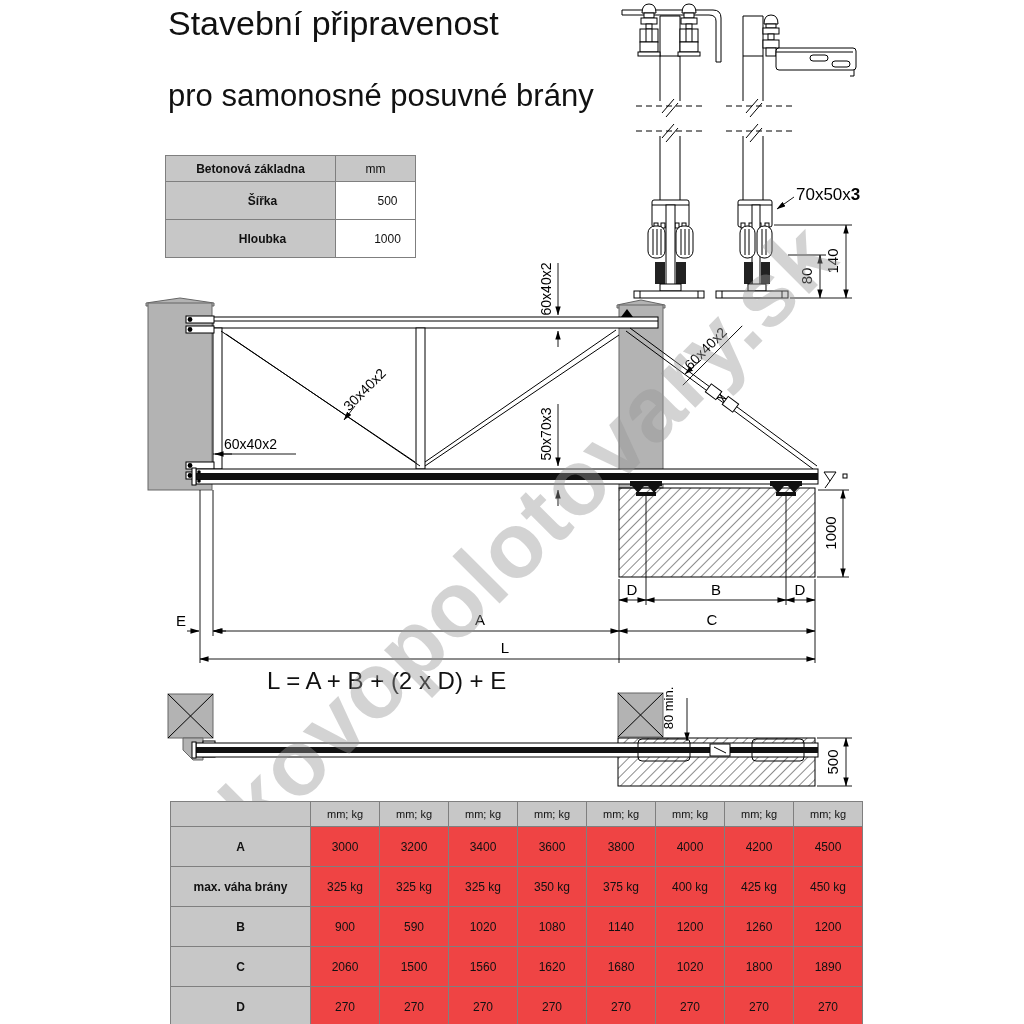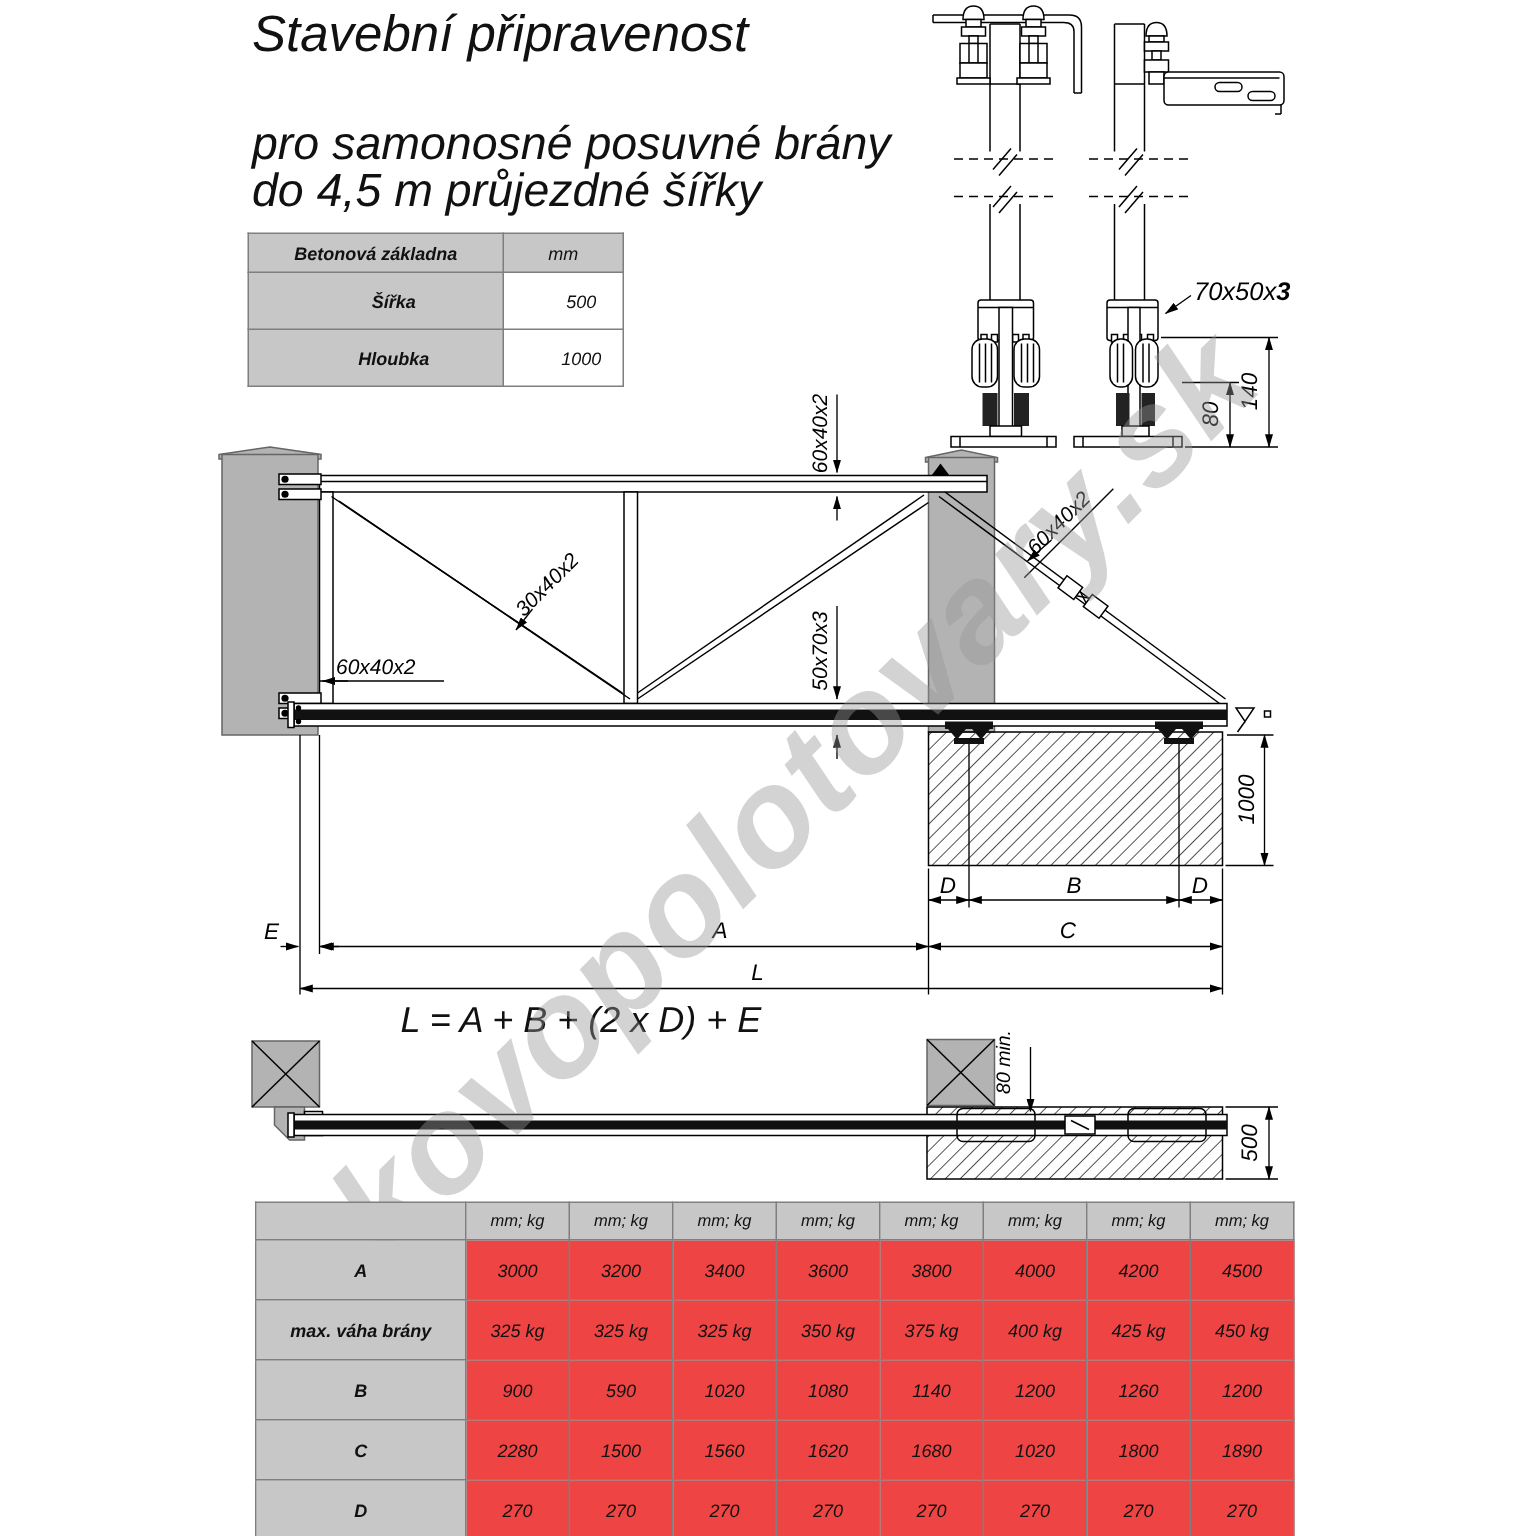"Stavební připravenost" .page { font-style: italic -> none }
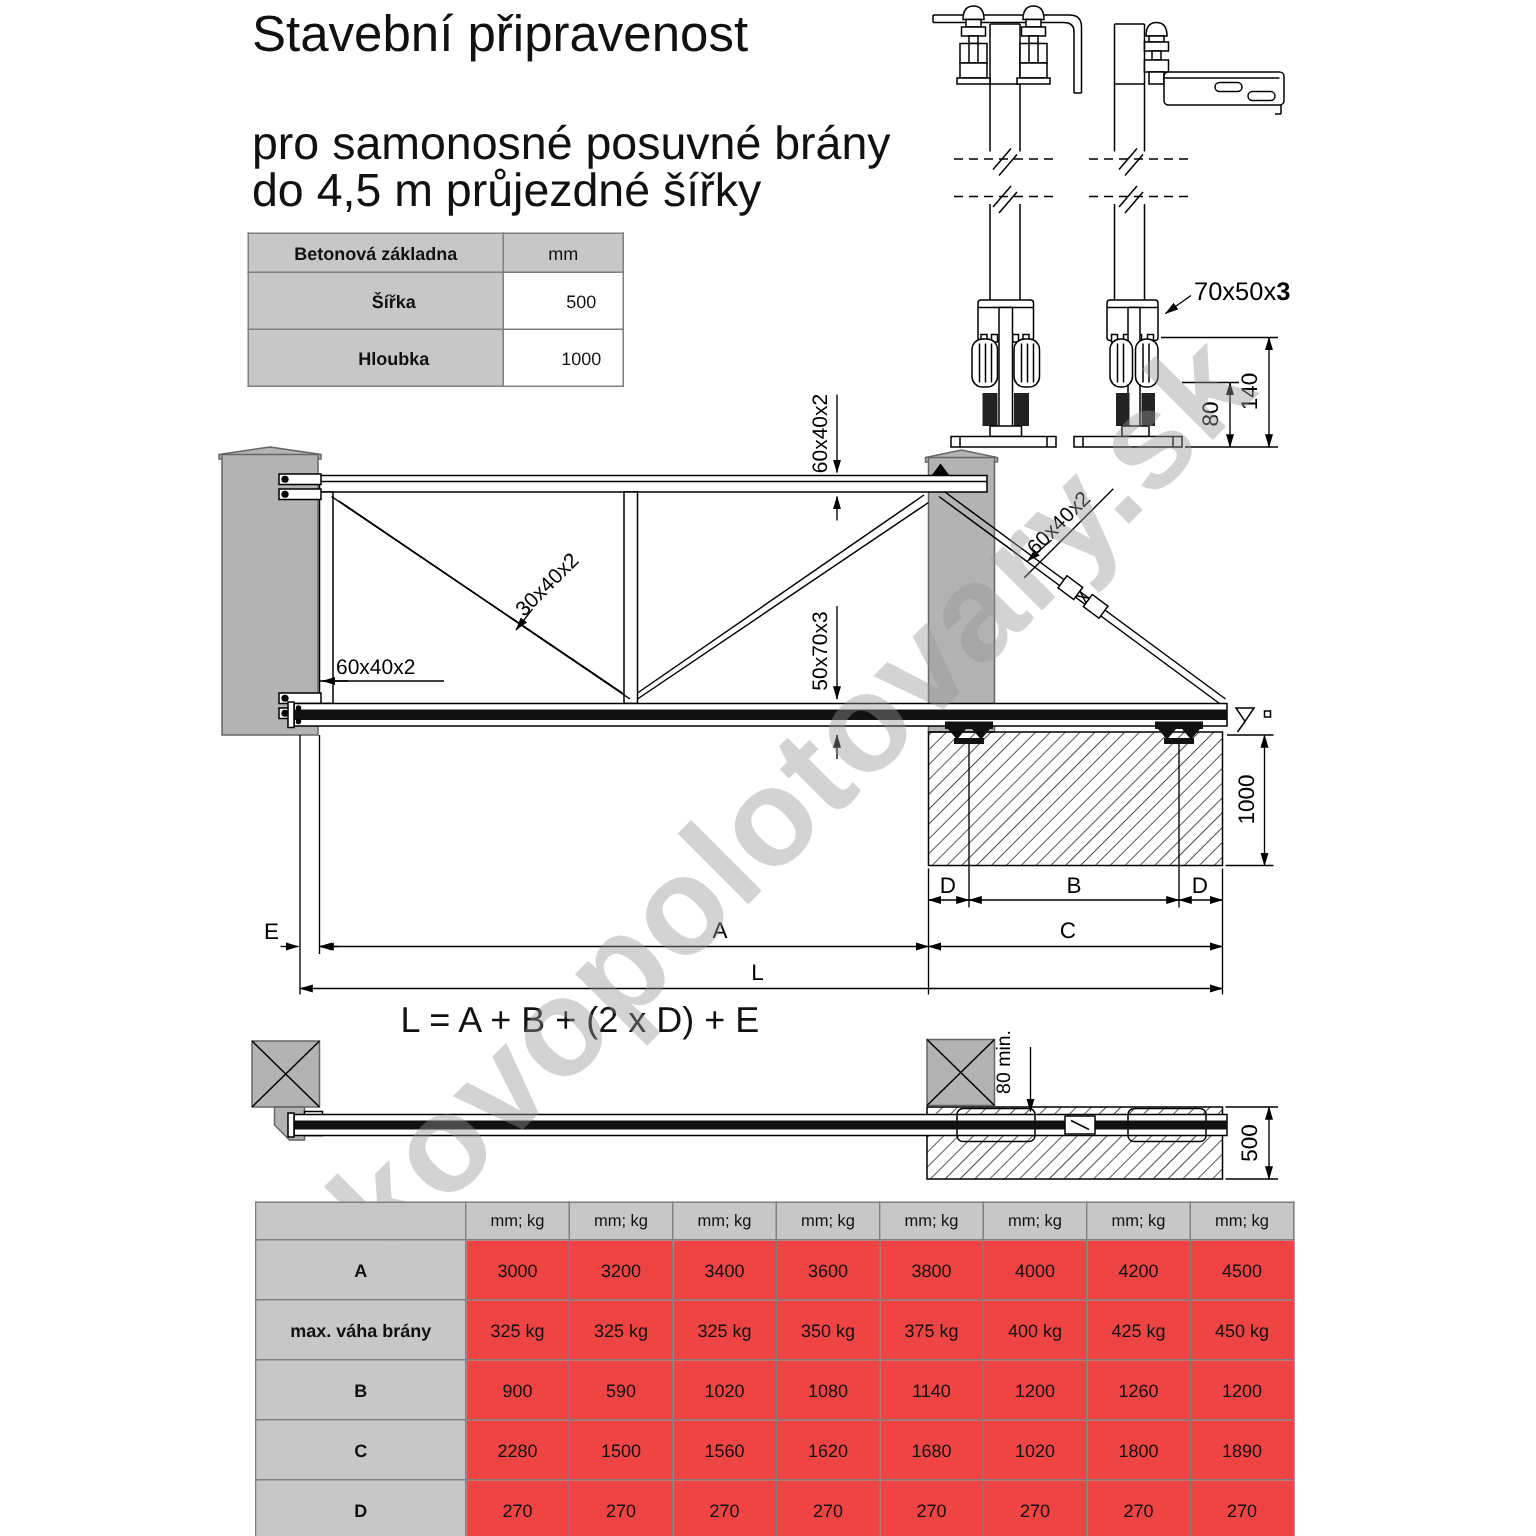"do 4,5 m průjezdné šířky" div { html: <div>do 4,5 m průjezdné šířky</div> -> none }
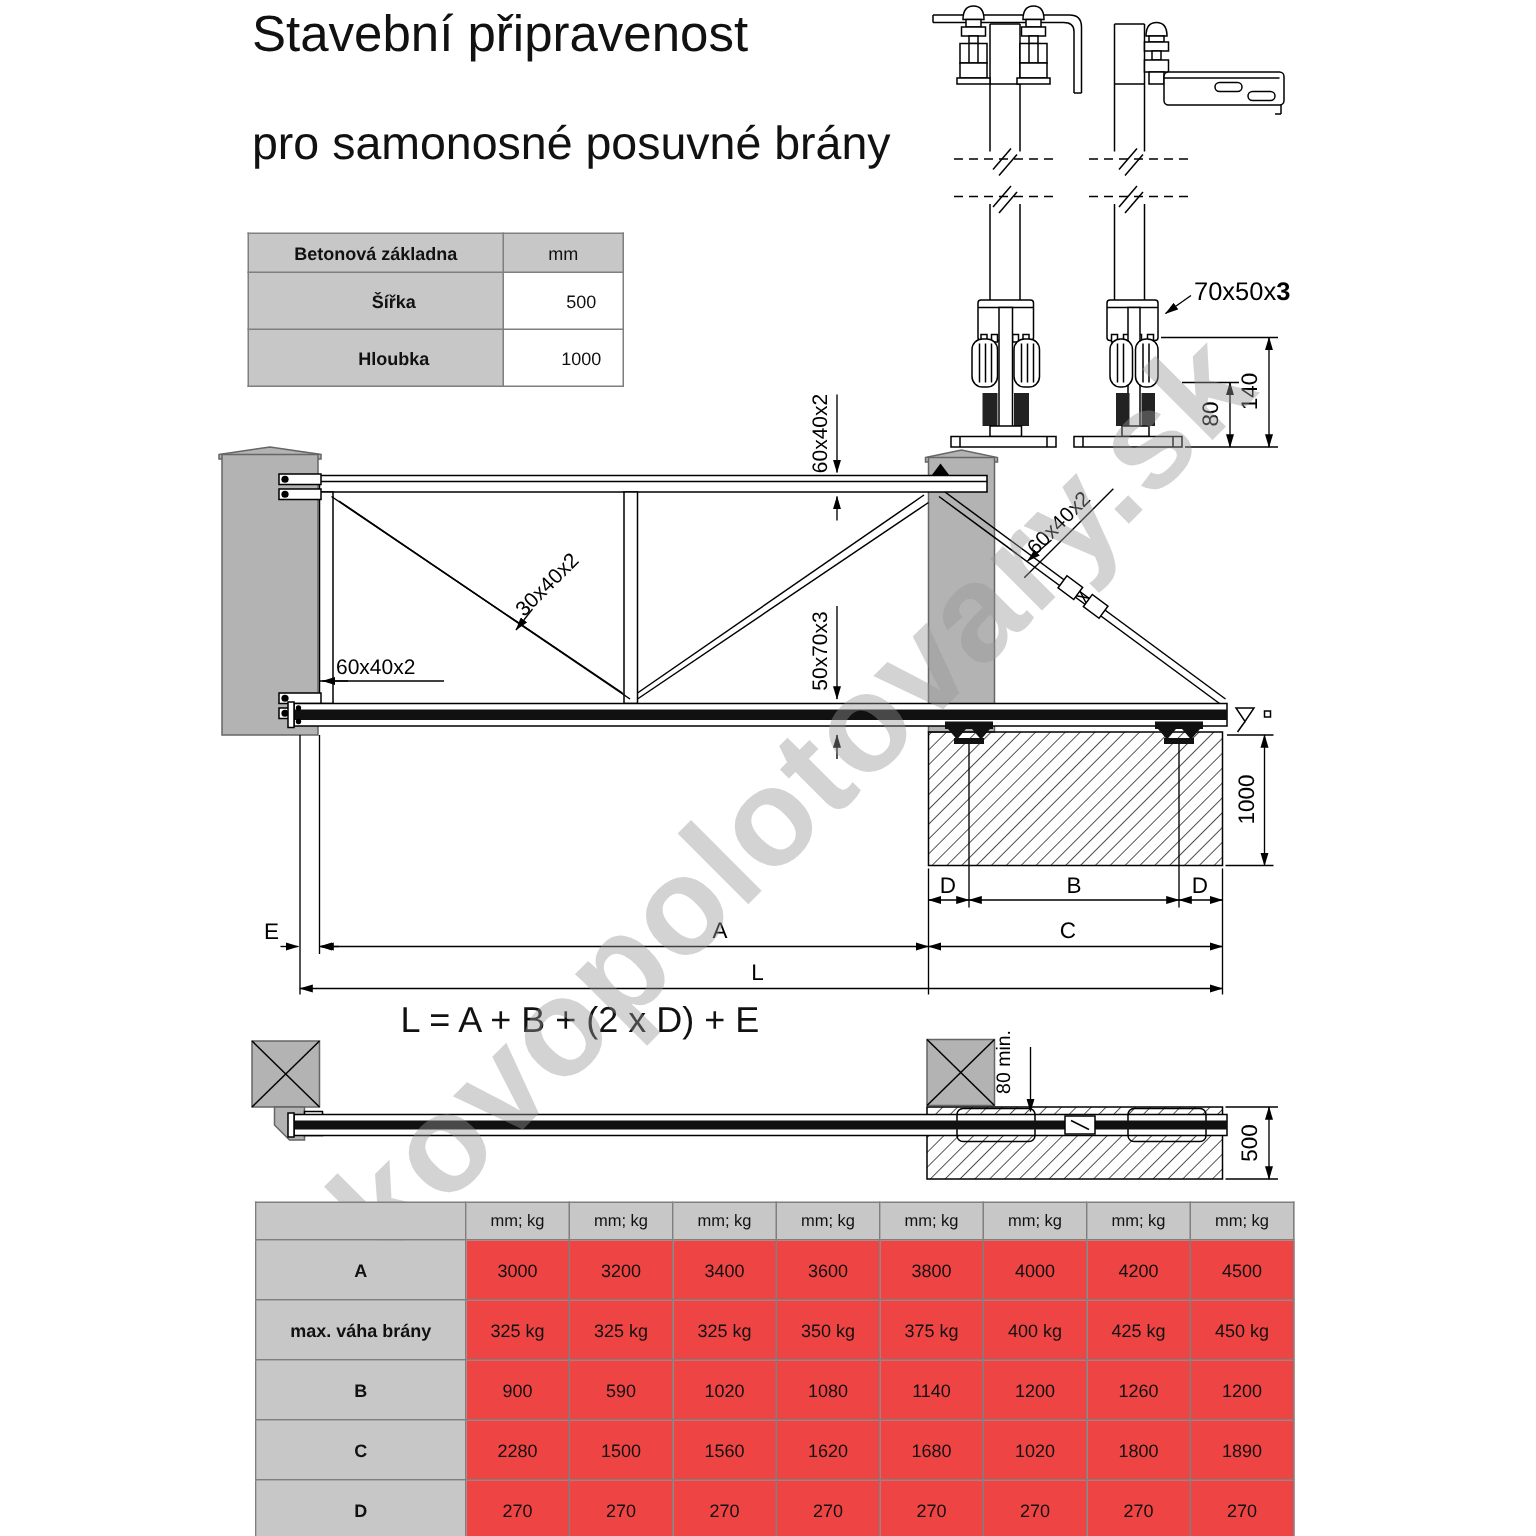"2280" td { text: 2280 -> 2060 }
